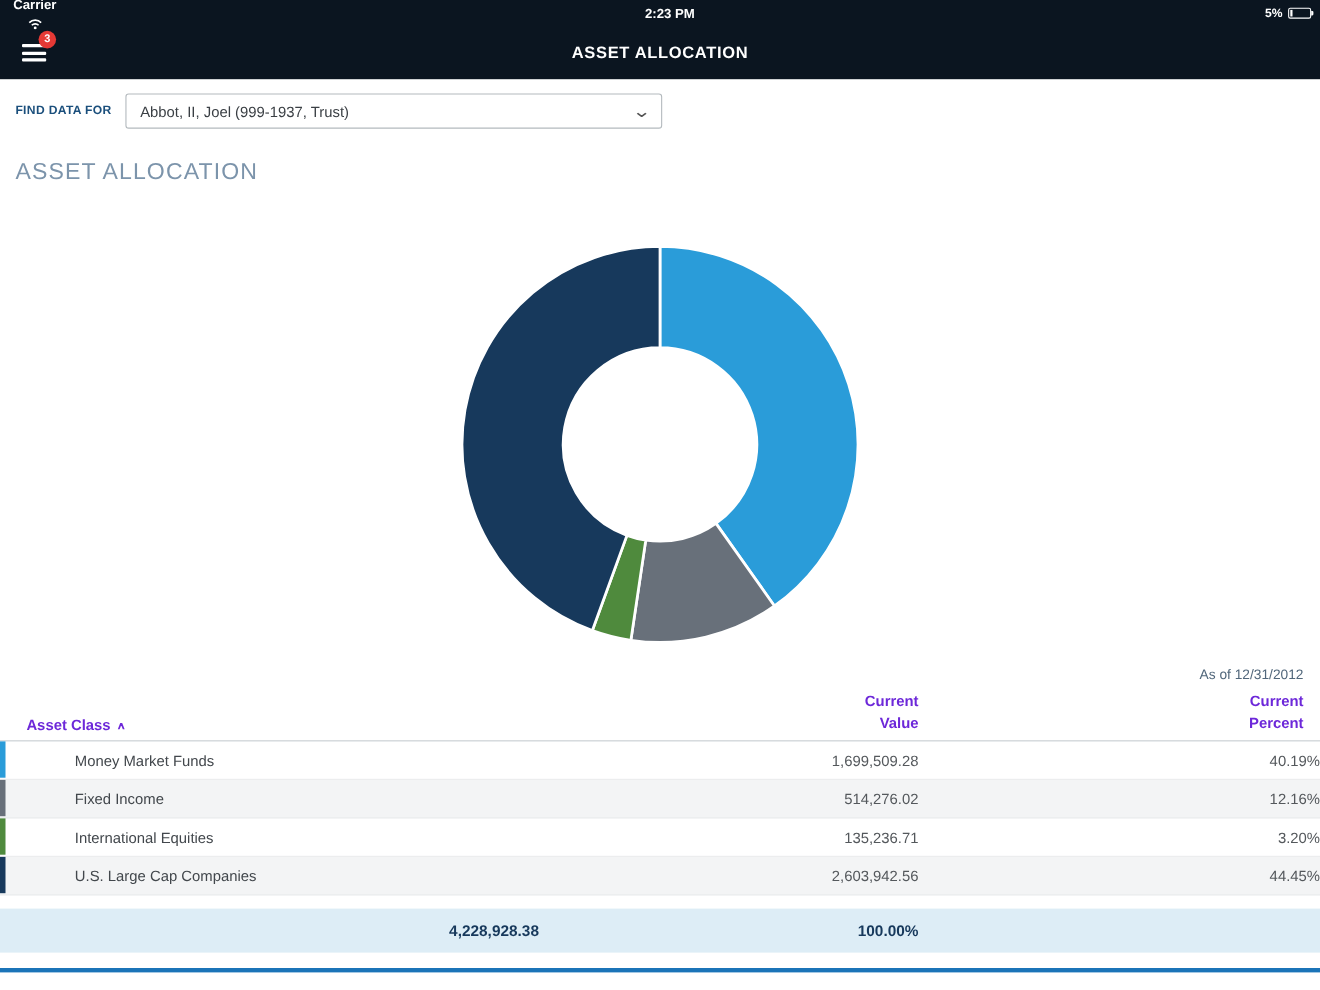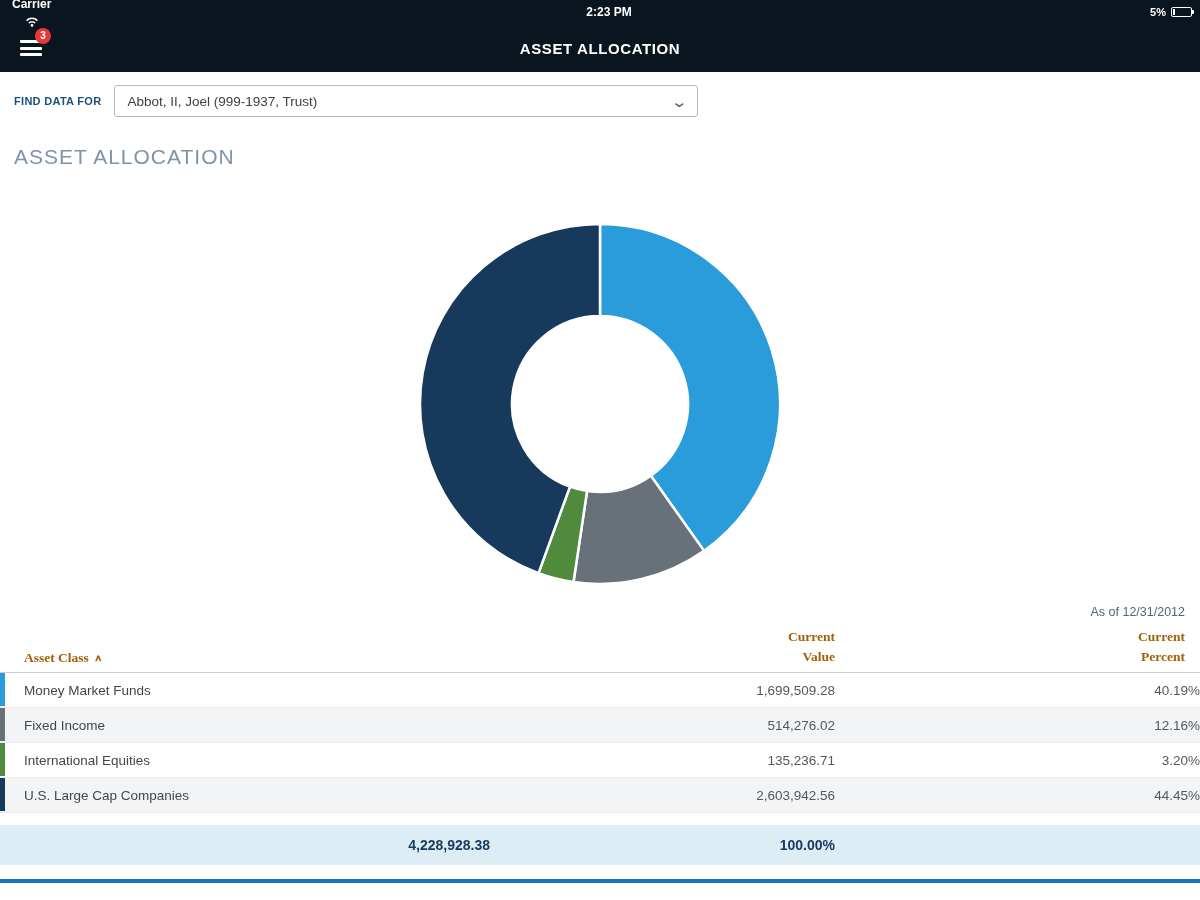"Abbot, II, Joel (999-1937, Trust)" .select-box { width: 584px -> 488px }
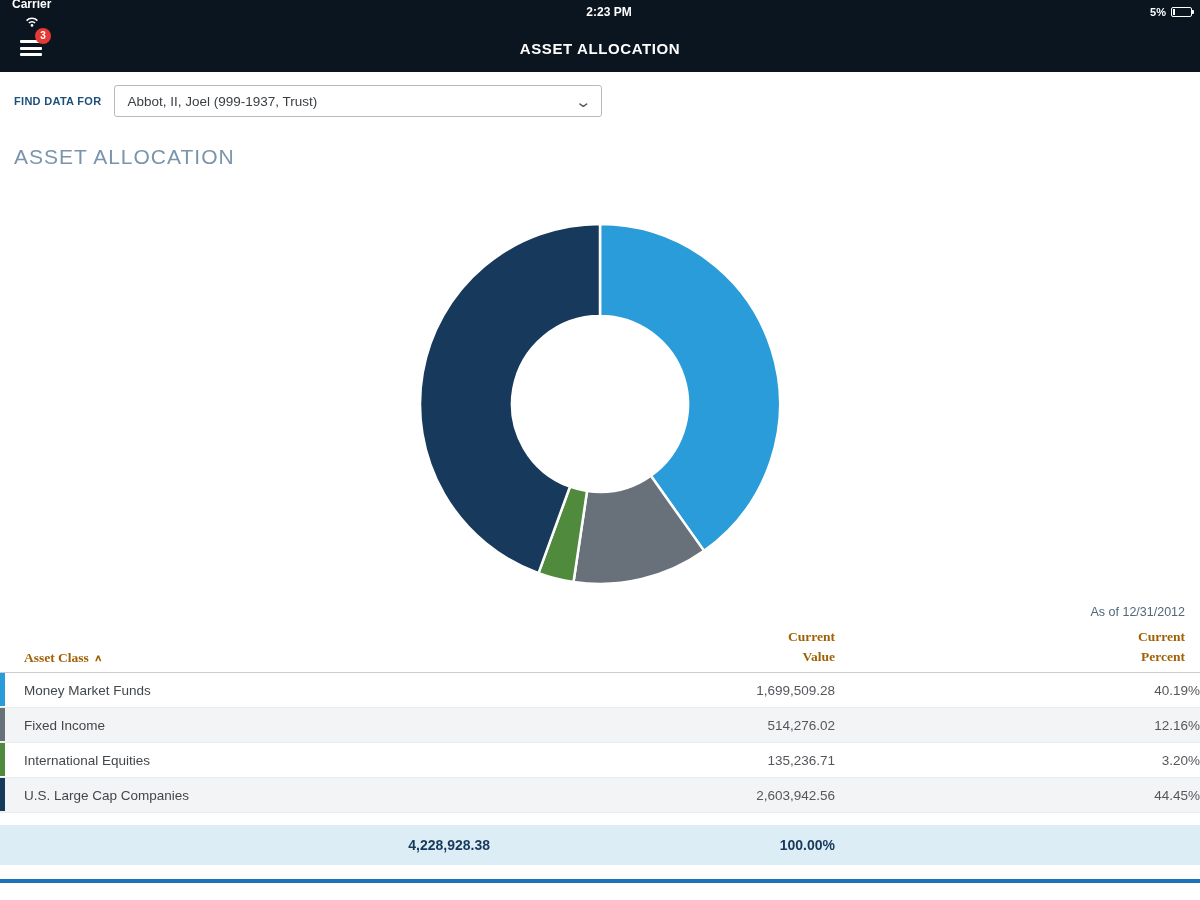"Current" .th { color: #a16207 -> #6d28d9; font-family: Liberation Serif, serif -> none }
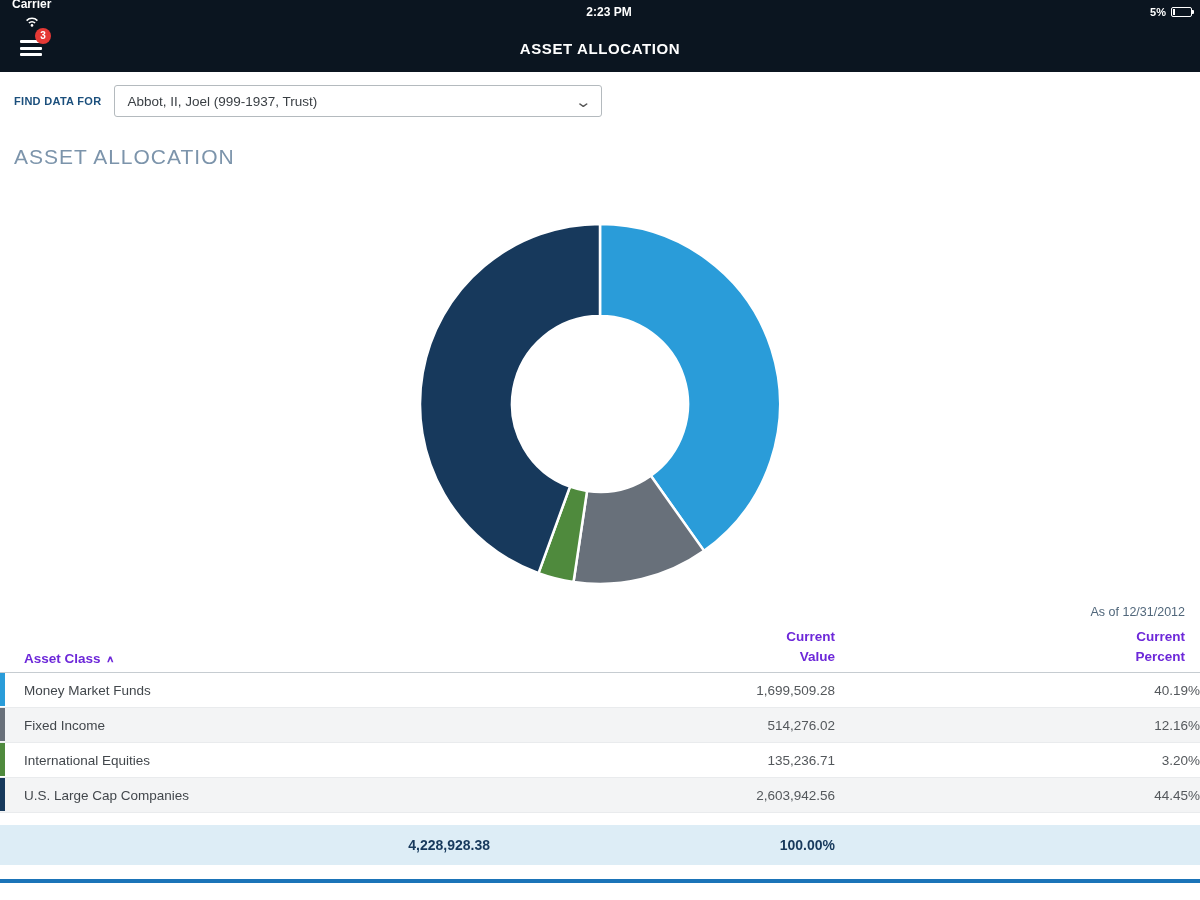"Money Market Funds" .cell-label { margin-left: none -> 44px }
